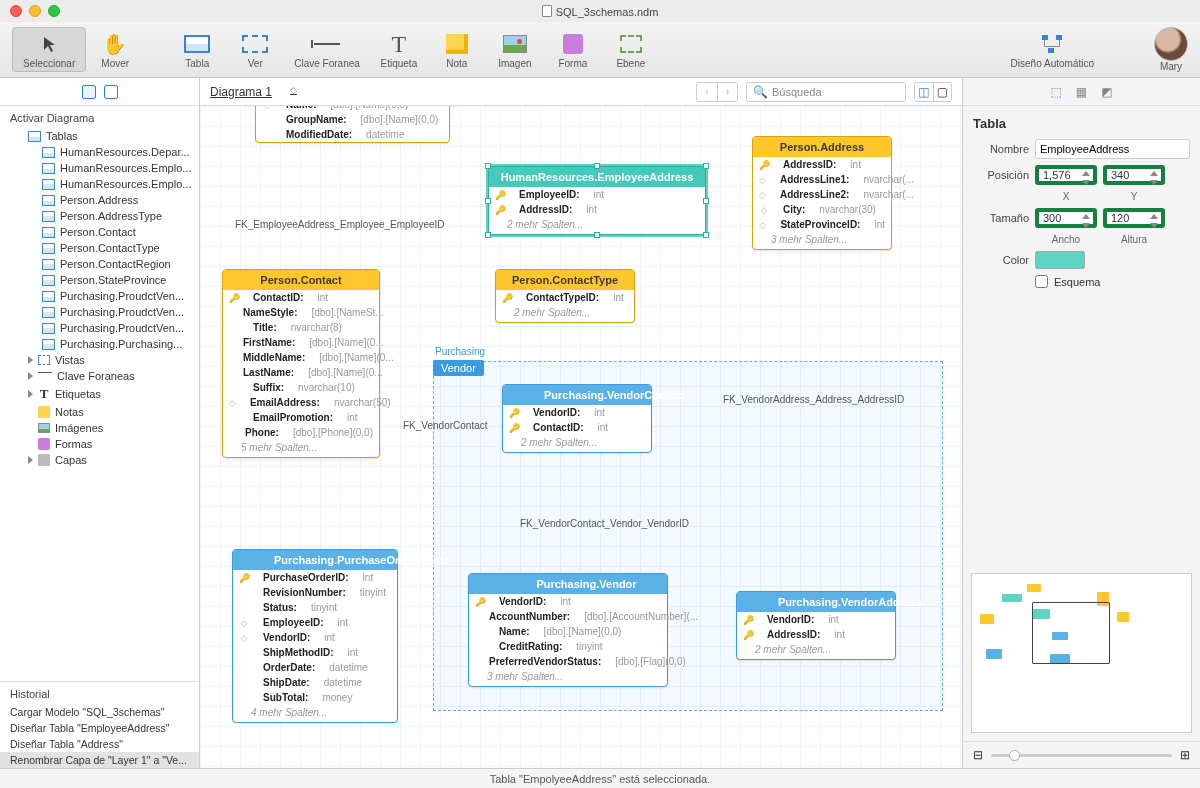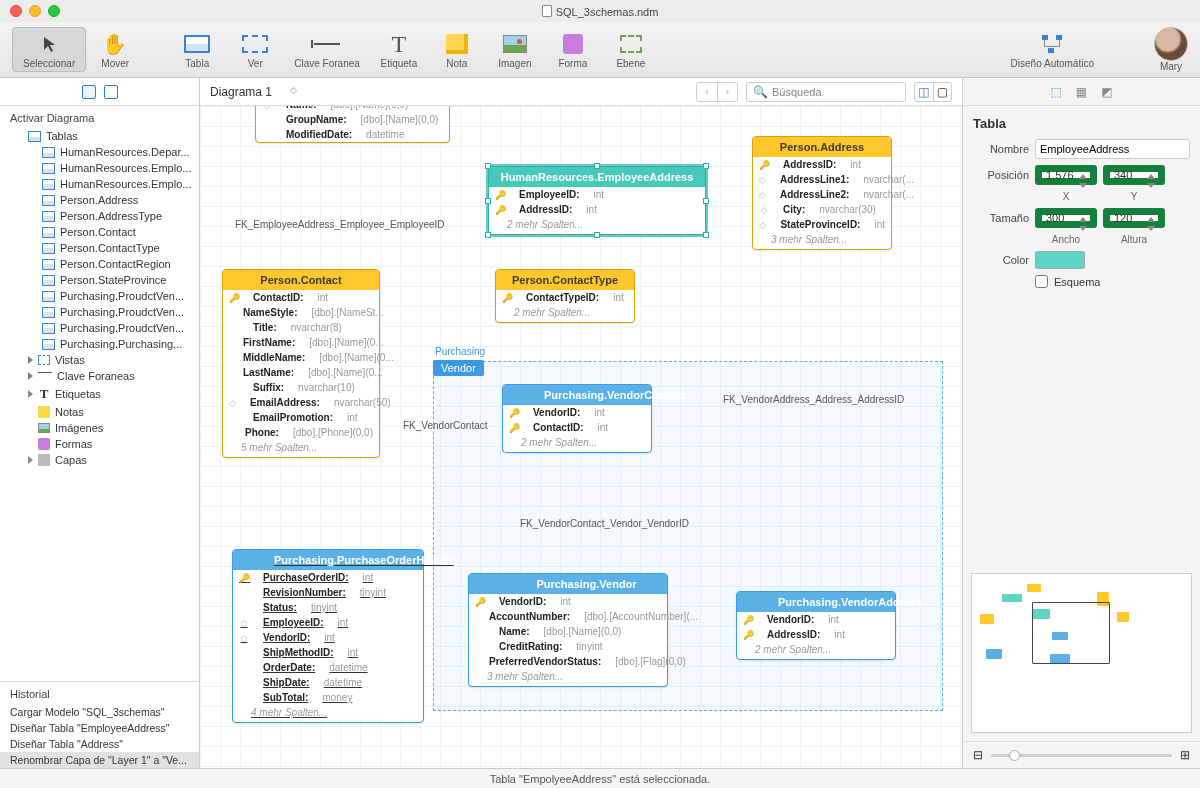"Diagrama 1" .tabname { text-decoration: none -> underline }
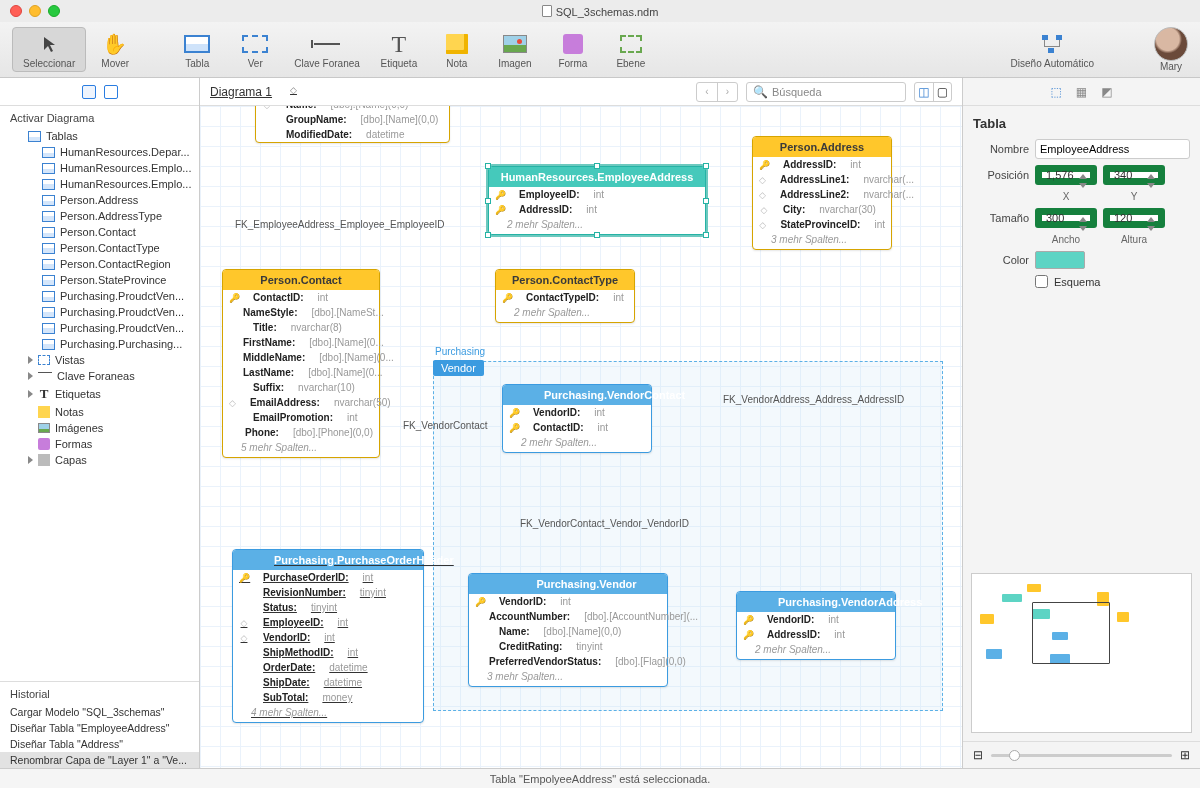"1,576" .numbox { border: 7px solid #15803d -> 4px solid #15803d }
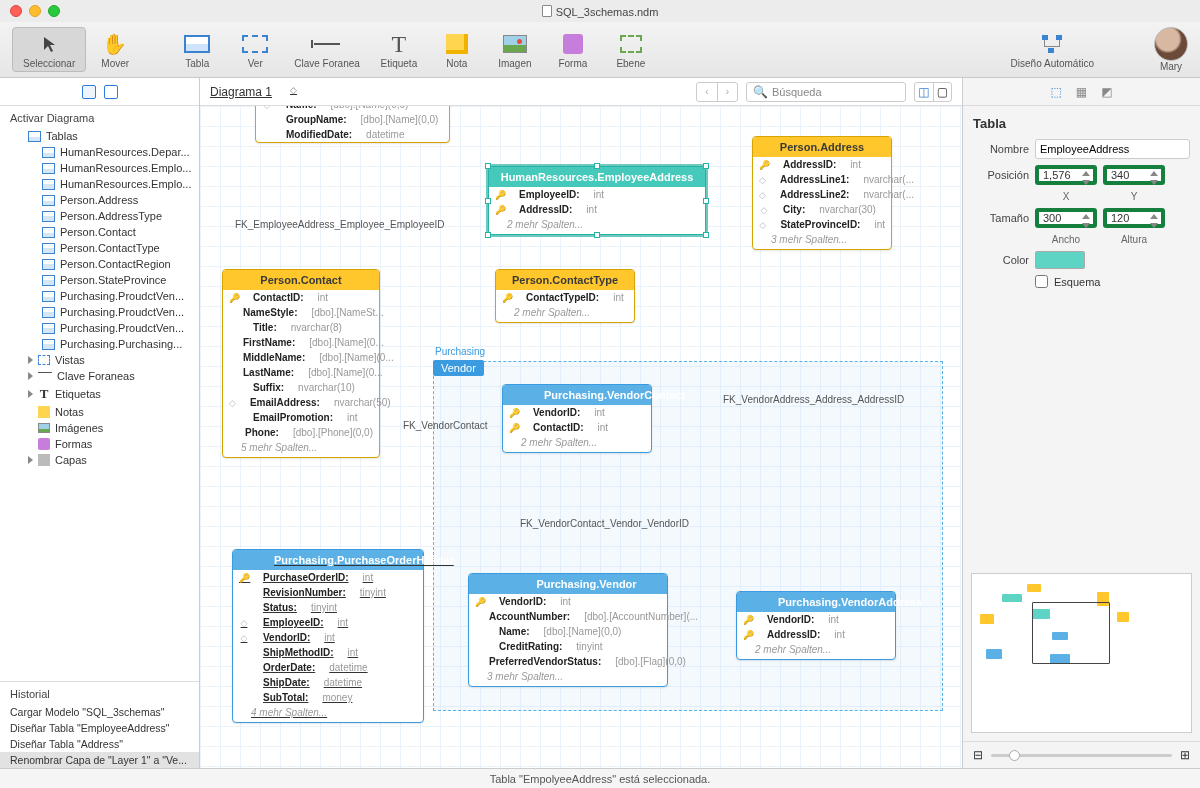"Purchasing.PurchaseOrderHeader" div.dbtable { text-decoration: underline -> none; width: 192px -> 166px }
